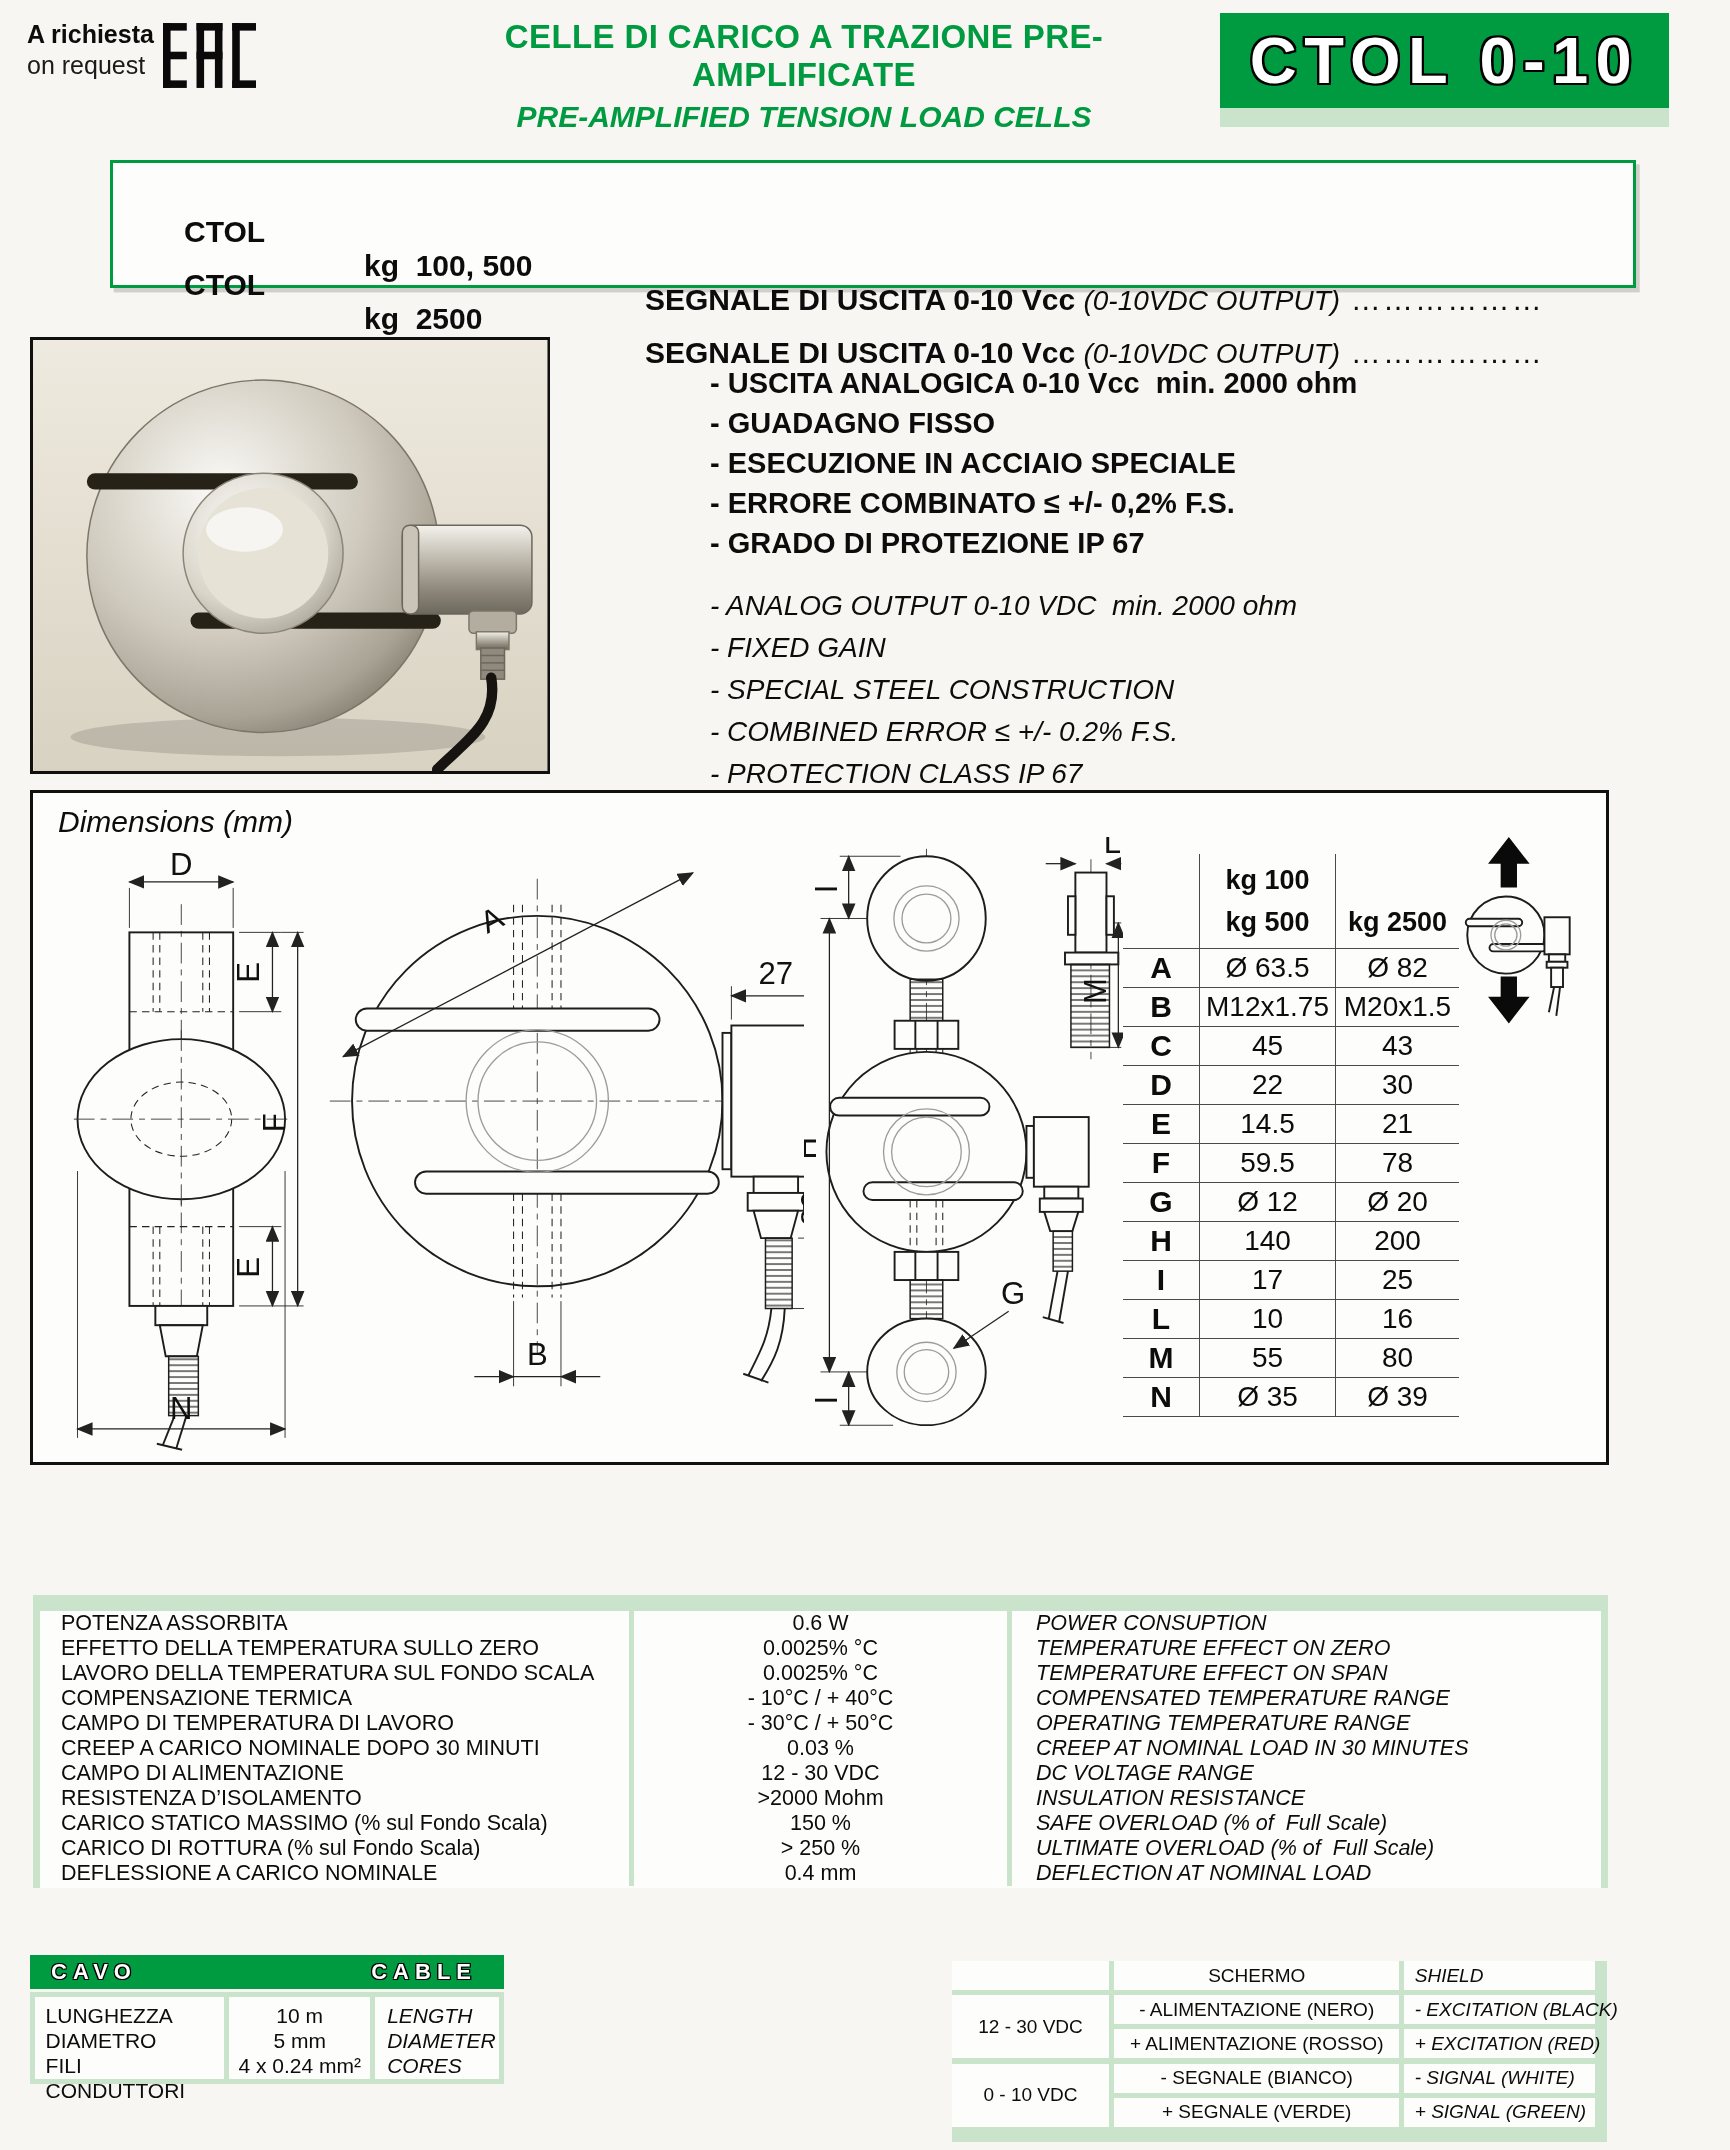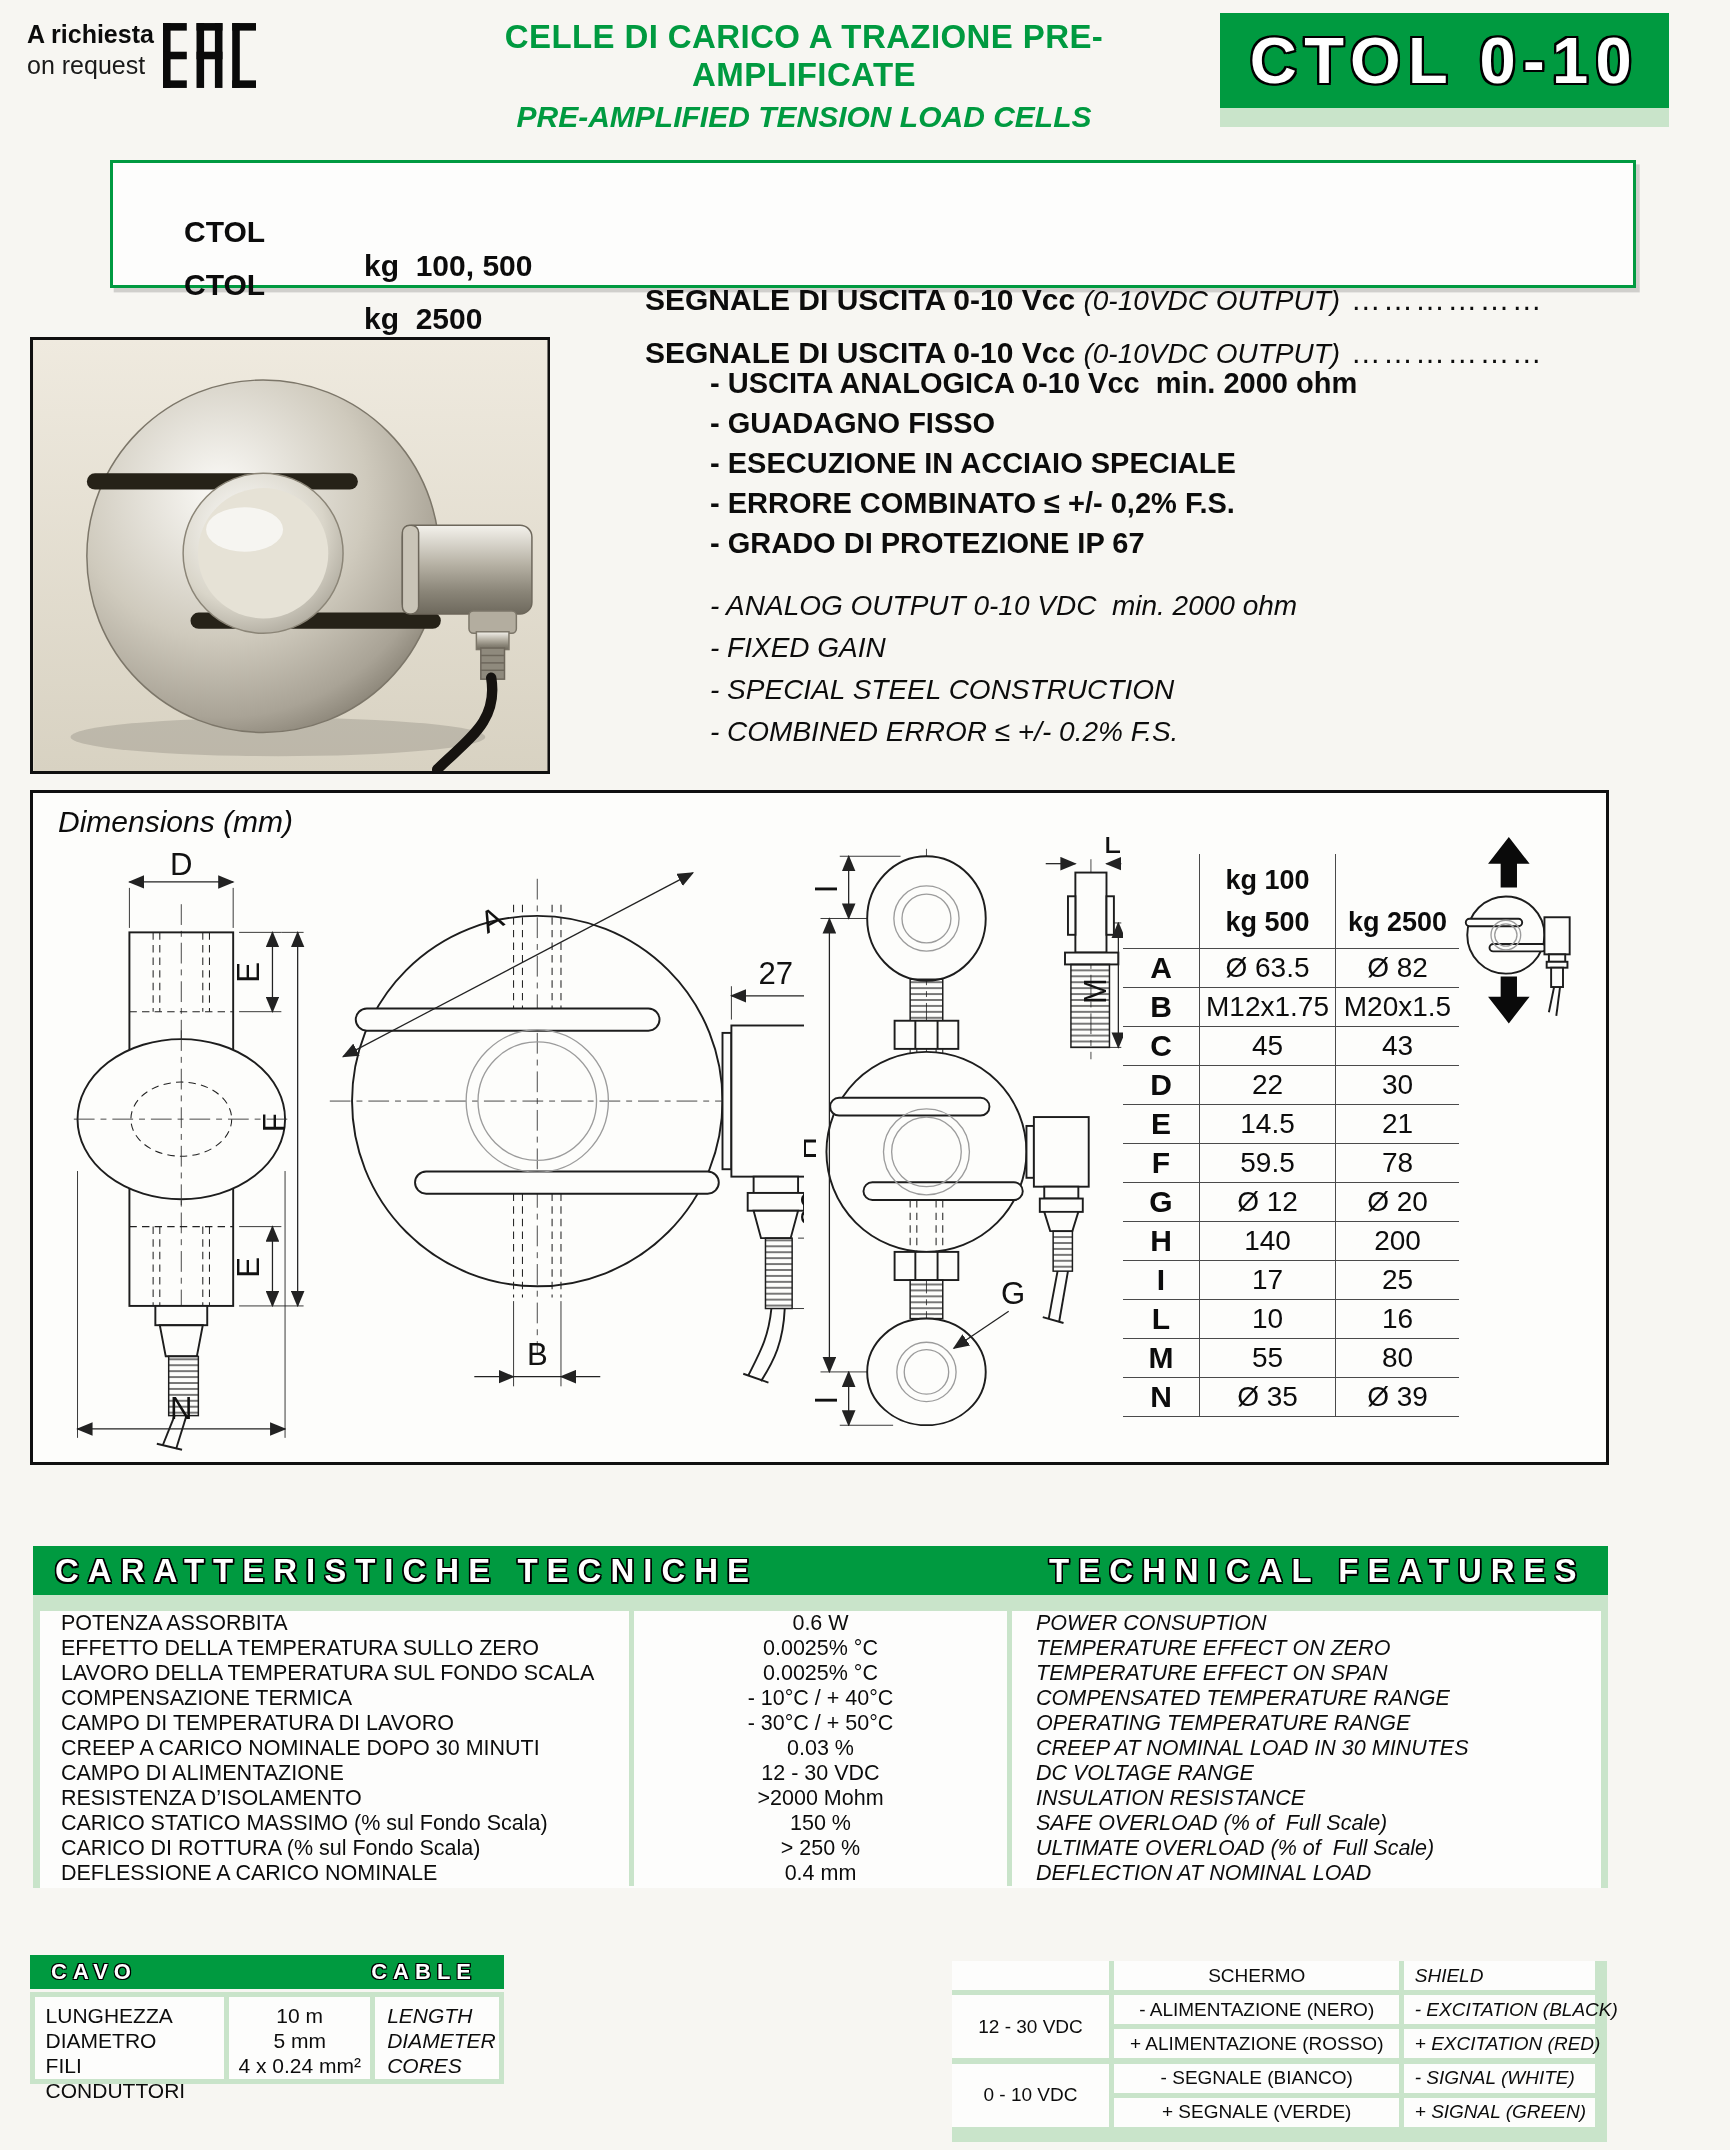"- PROTECTION CLASS IP 67" div { html: none -> <div>- PROTECTION CLASS IP 67</div> }
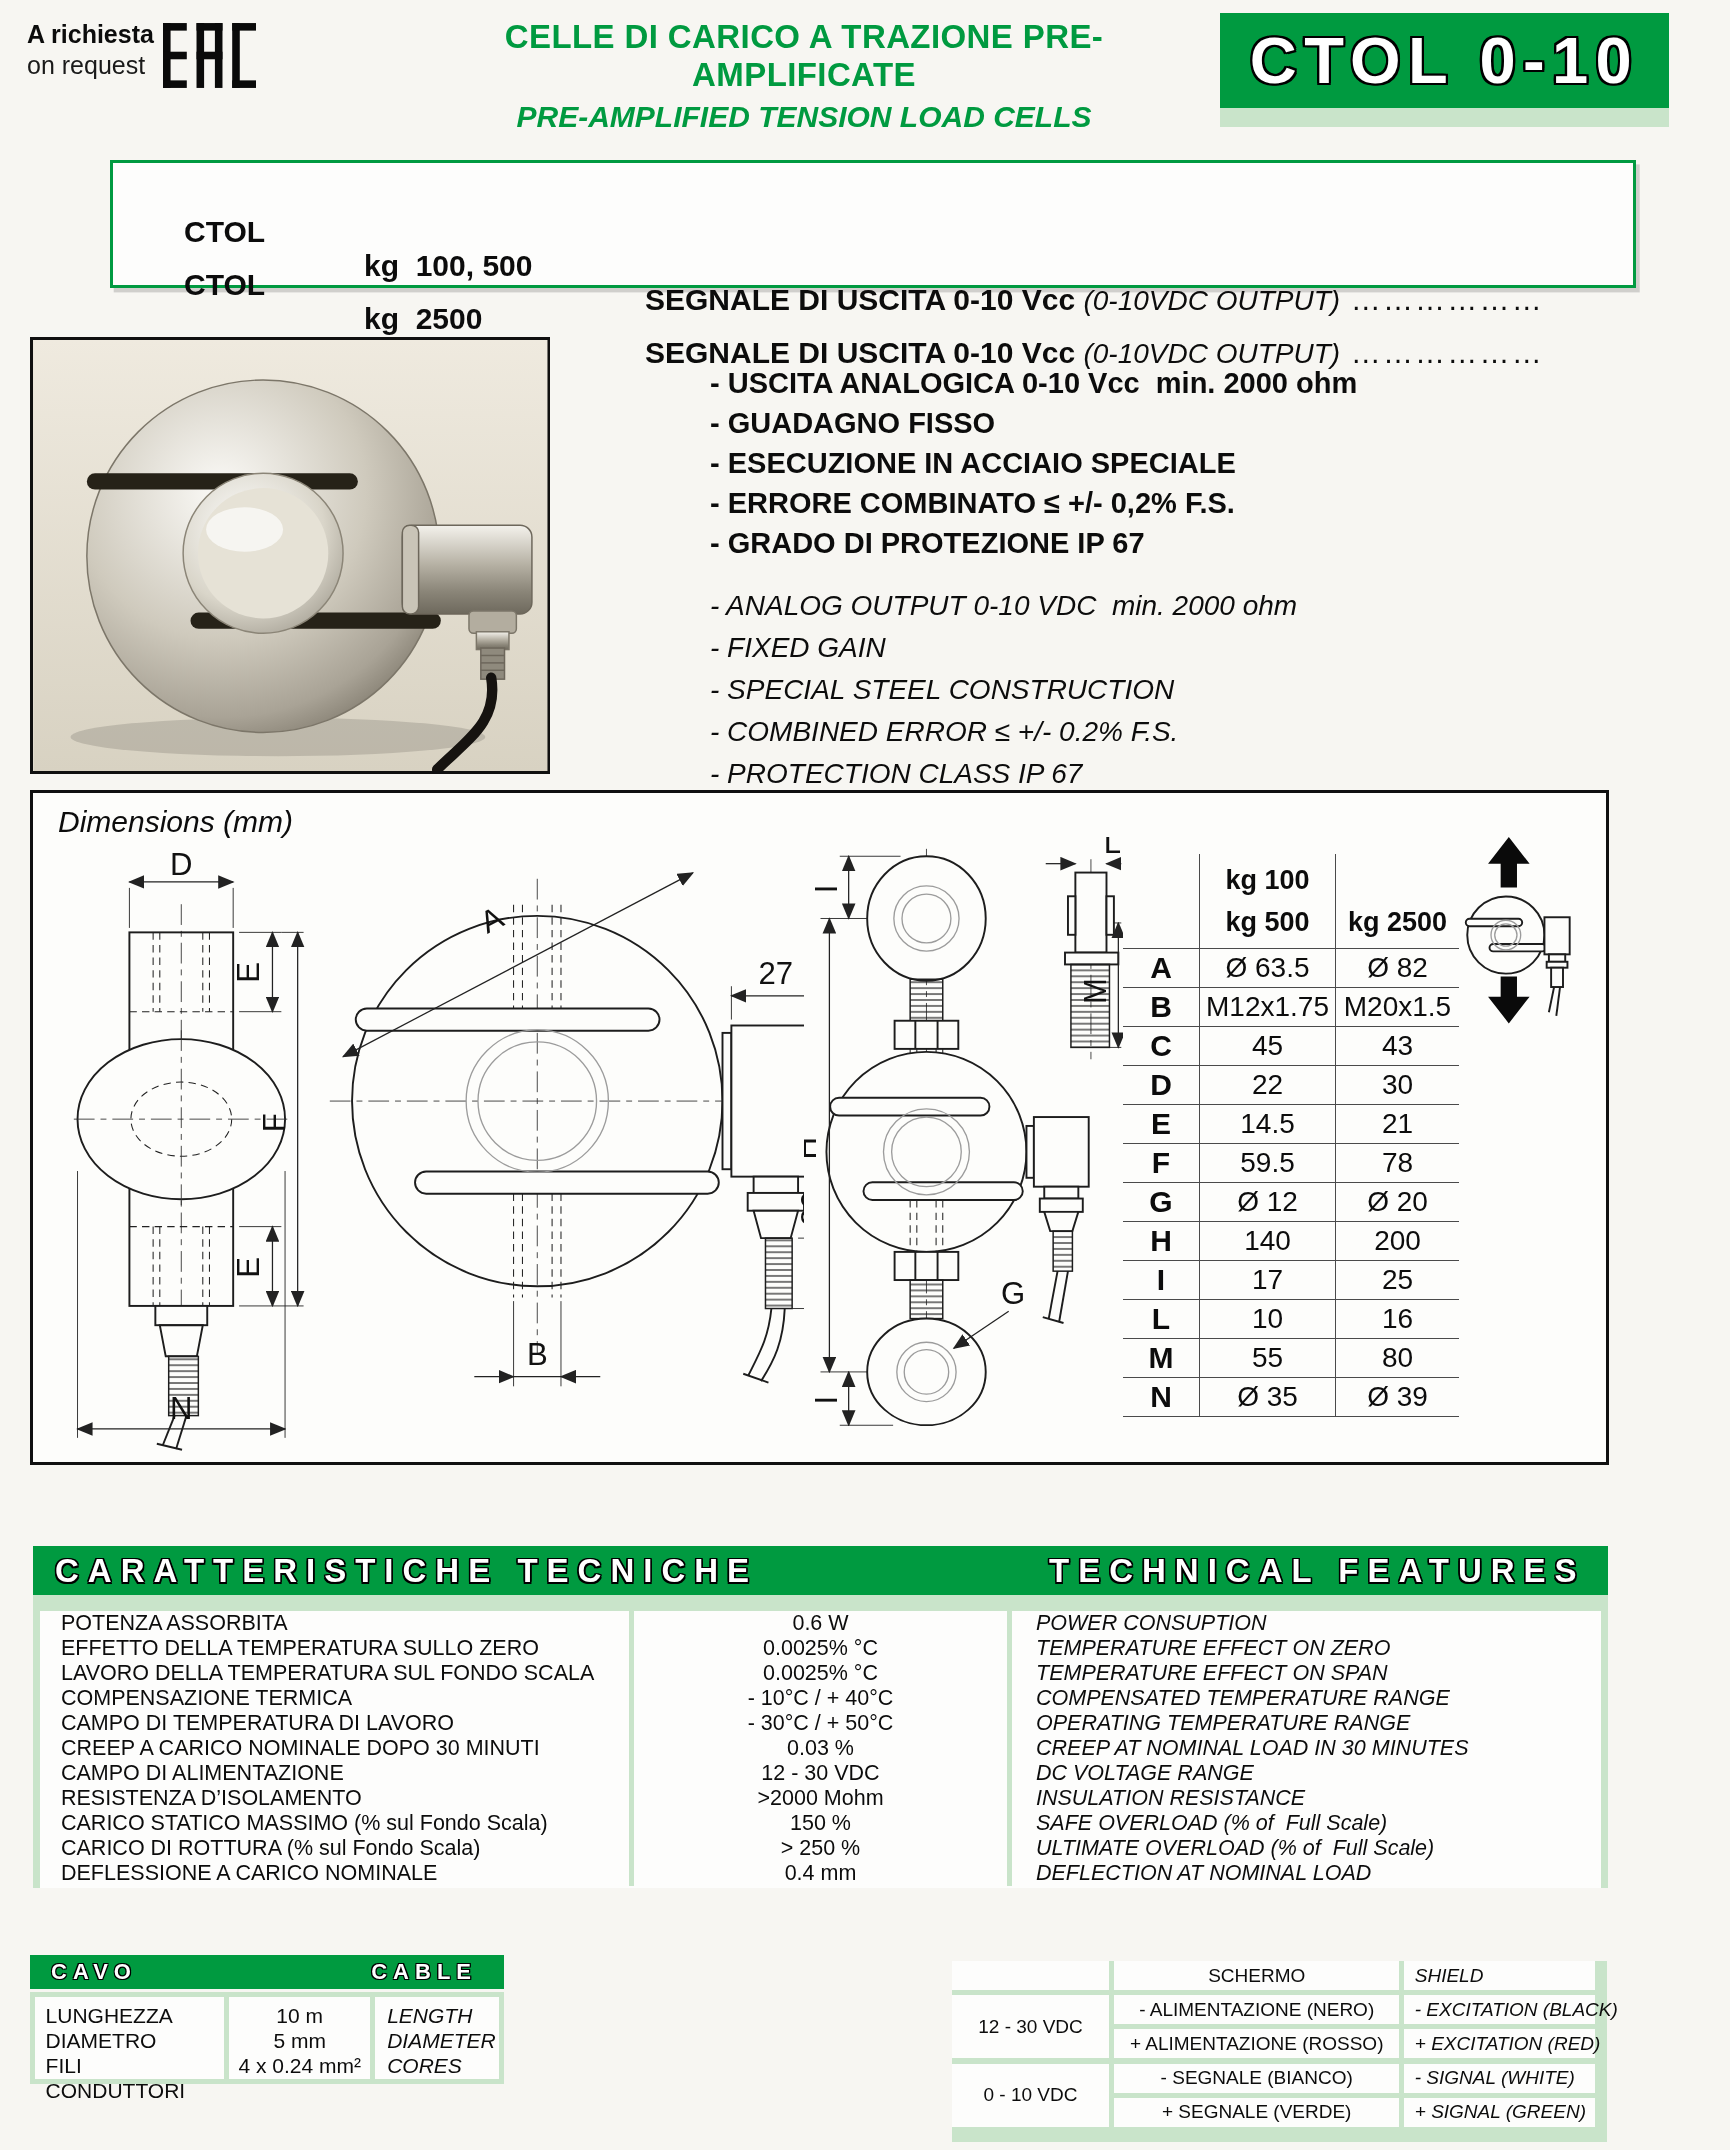"CARATTERISTICHE TECNICHE" div.abs { html: <div> <span>CARATTERISTICHE TECNICHE</span> <span>TECHNICAL FEATURES</span> </div> -> none }
